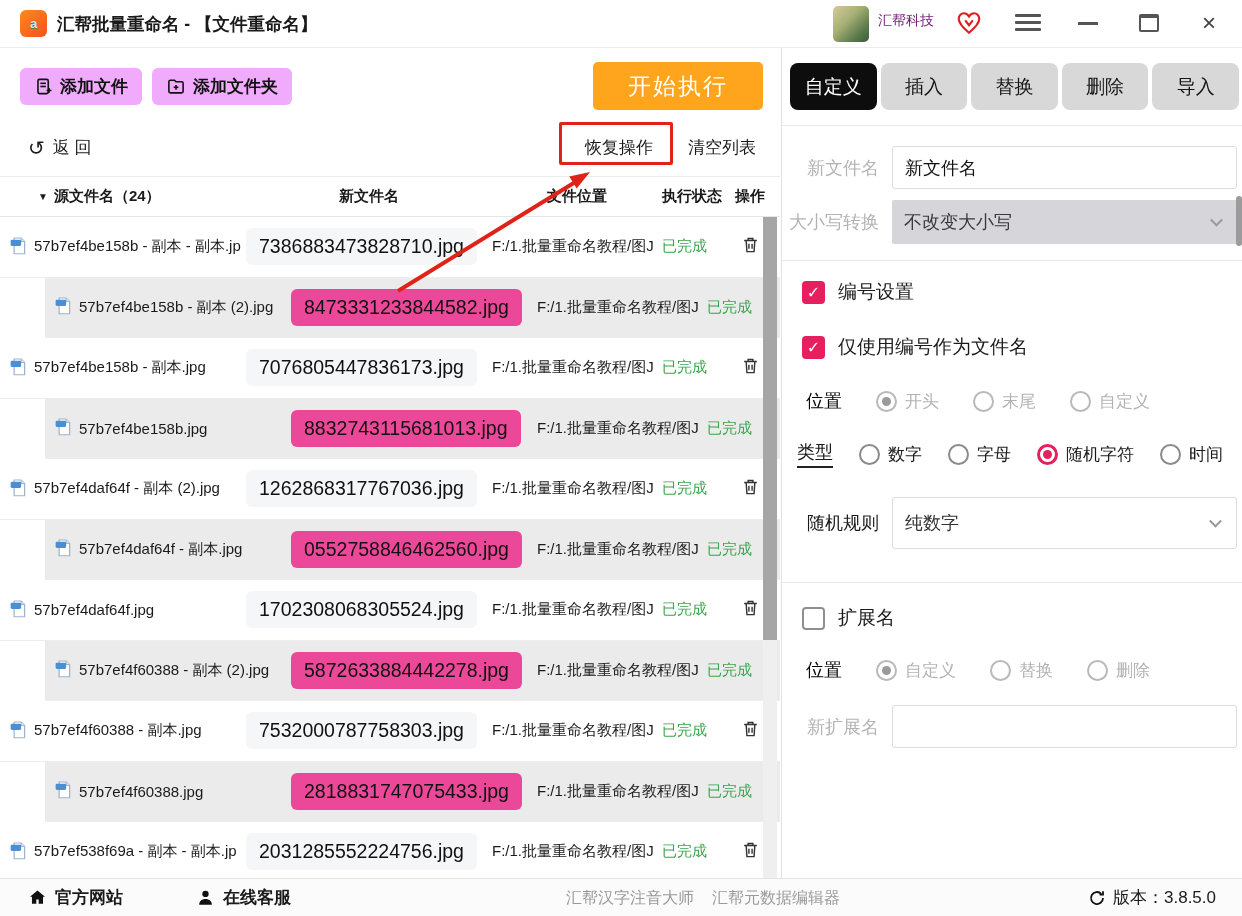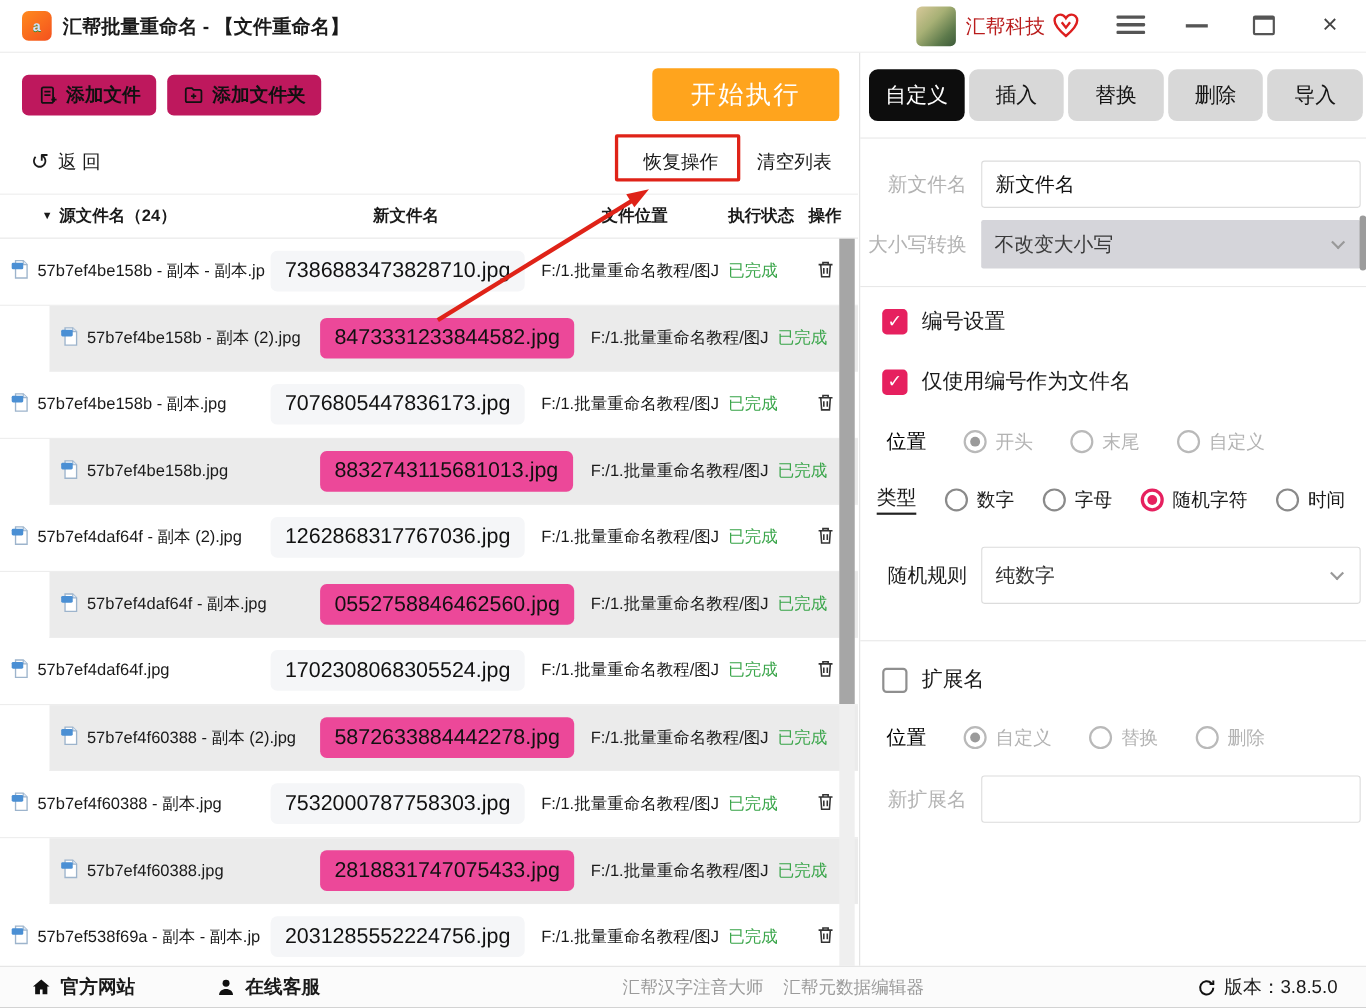"汇帮科技" .brand { color: #b91c1c -> #701a75; font-size: 18px -> 14px }
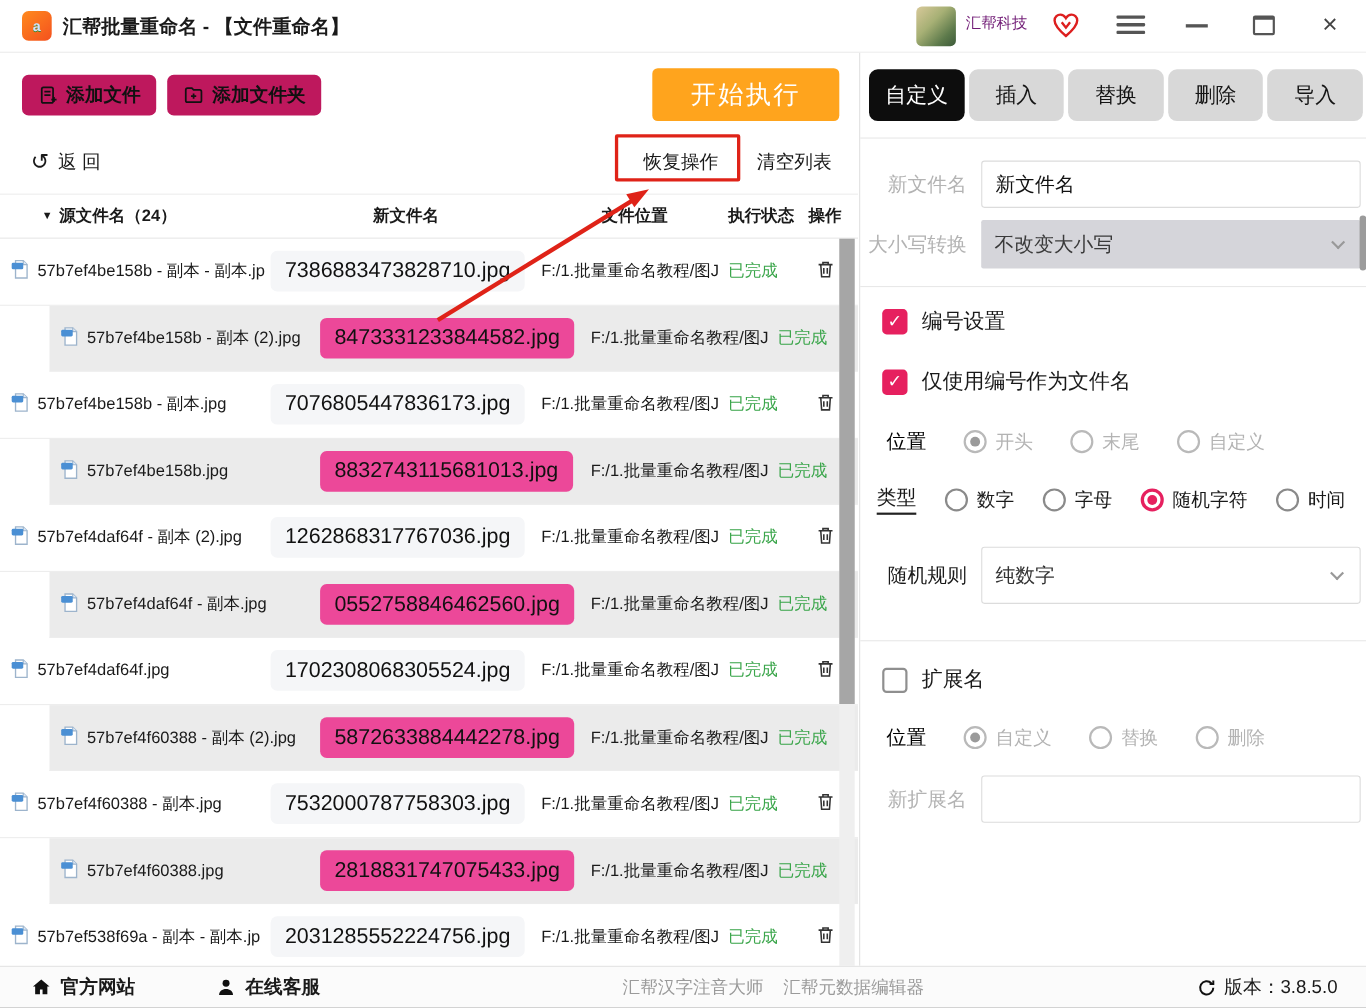"添加文件" .btn-yellow { background: #be185d -> #f0abfc }
